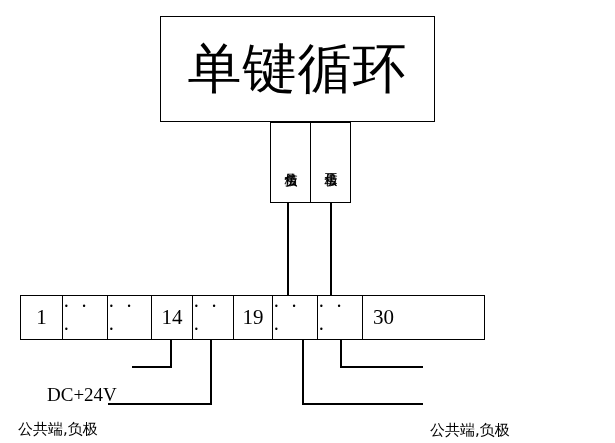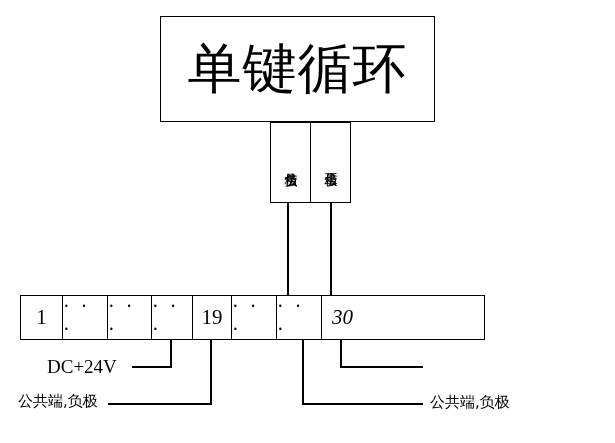"14" div.cell { html: none -> <div>14</div> }
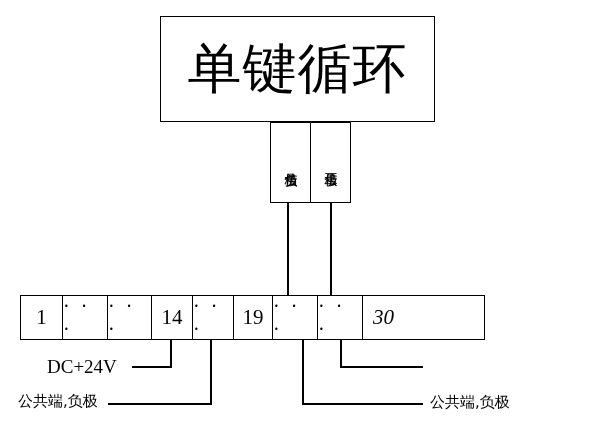"30" .cell:last-child { font-style: italic -> none }
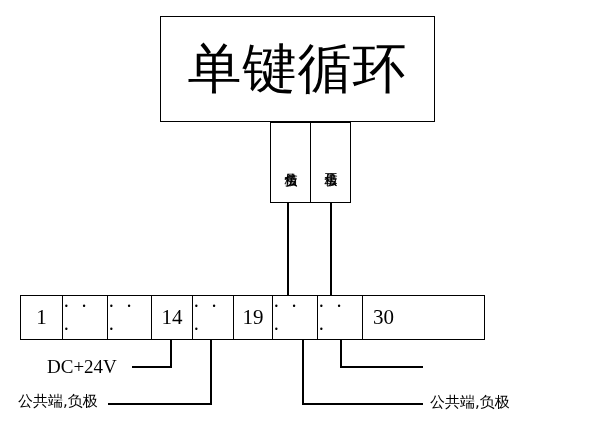"DC+24V" .callout { margin-top: none -> 28px }
